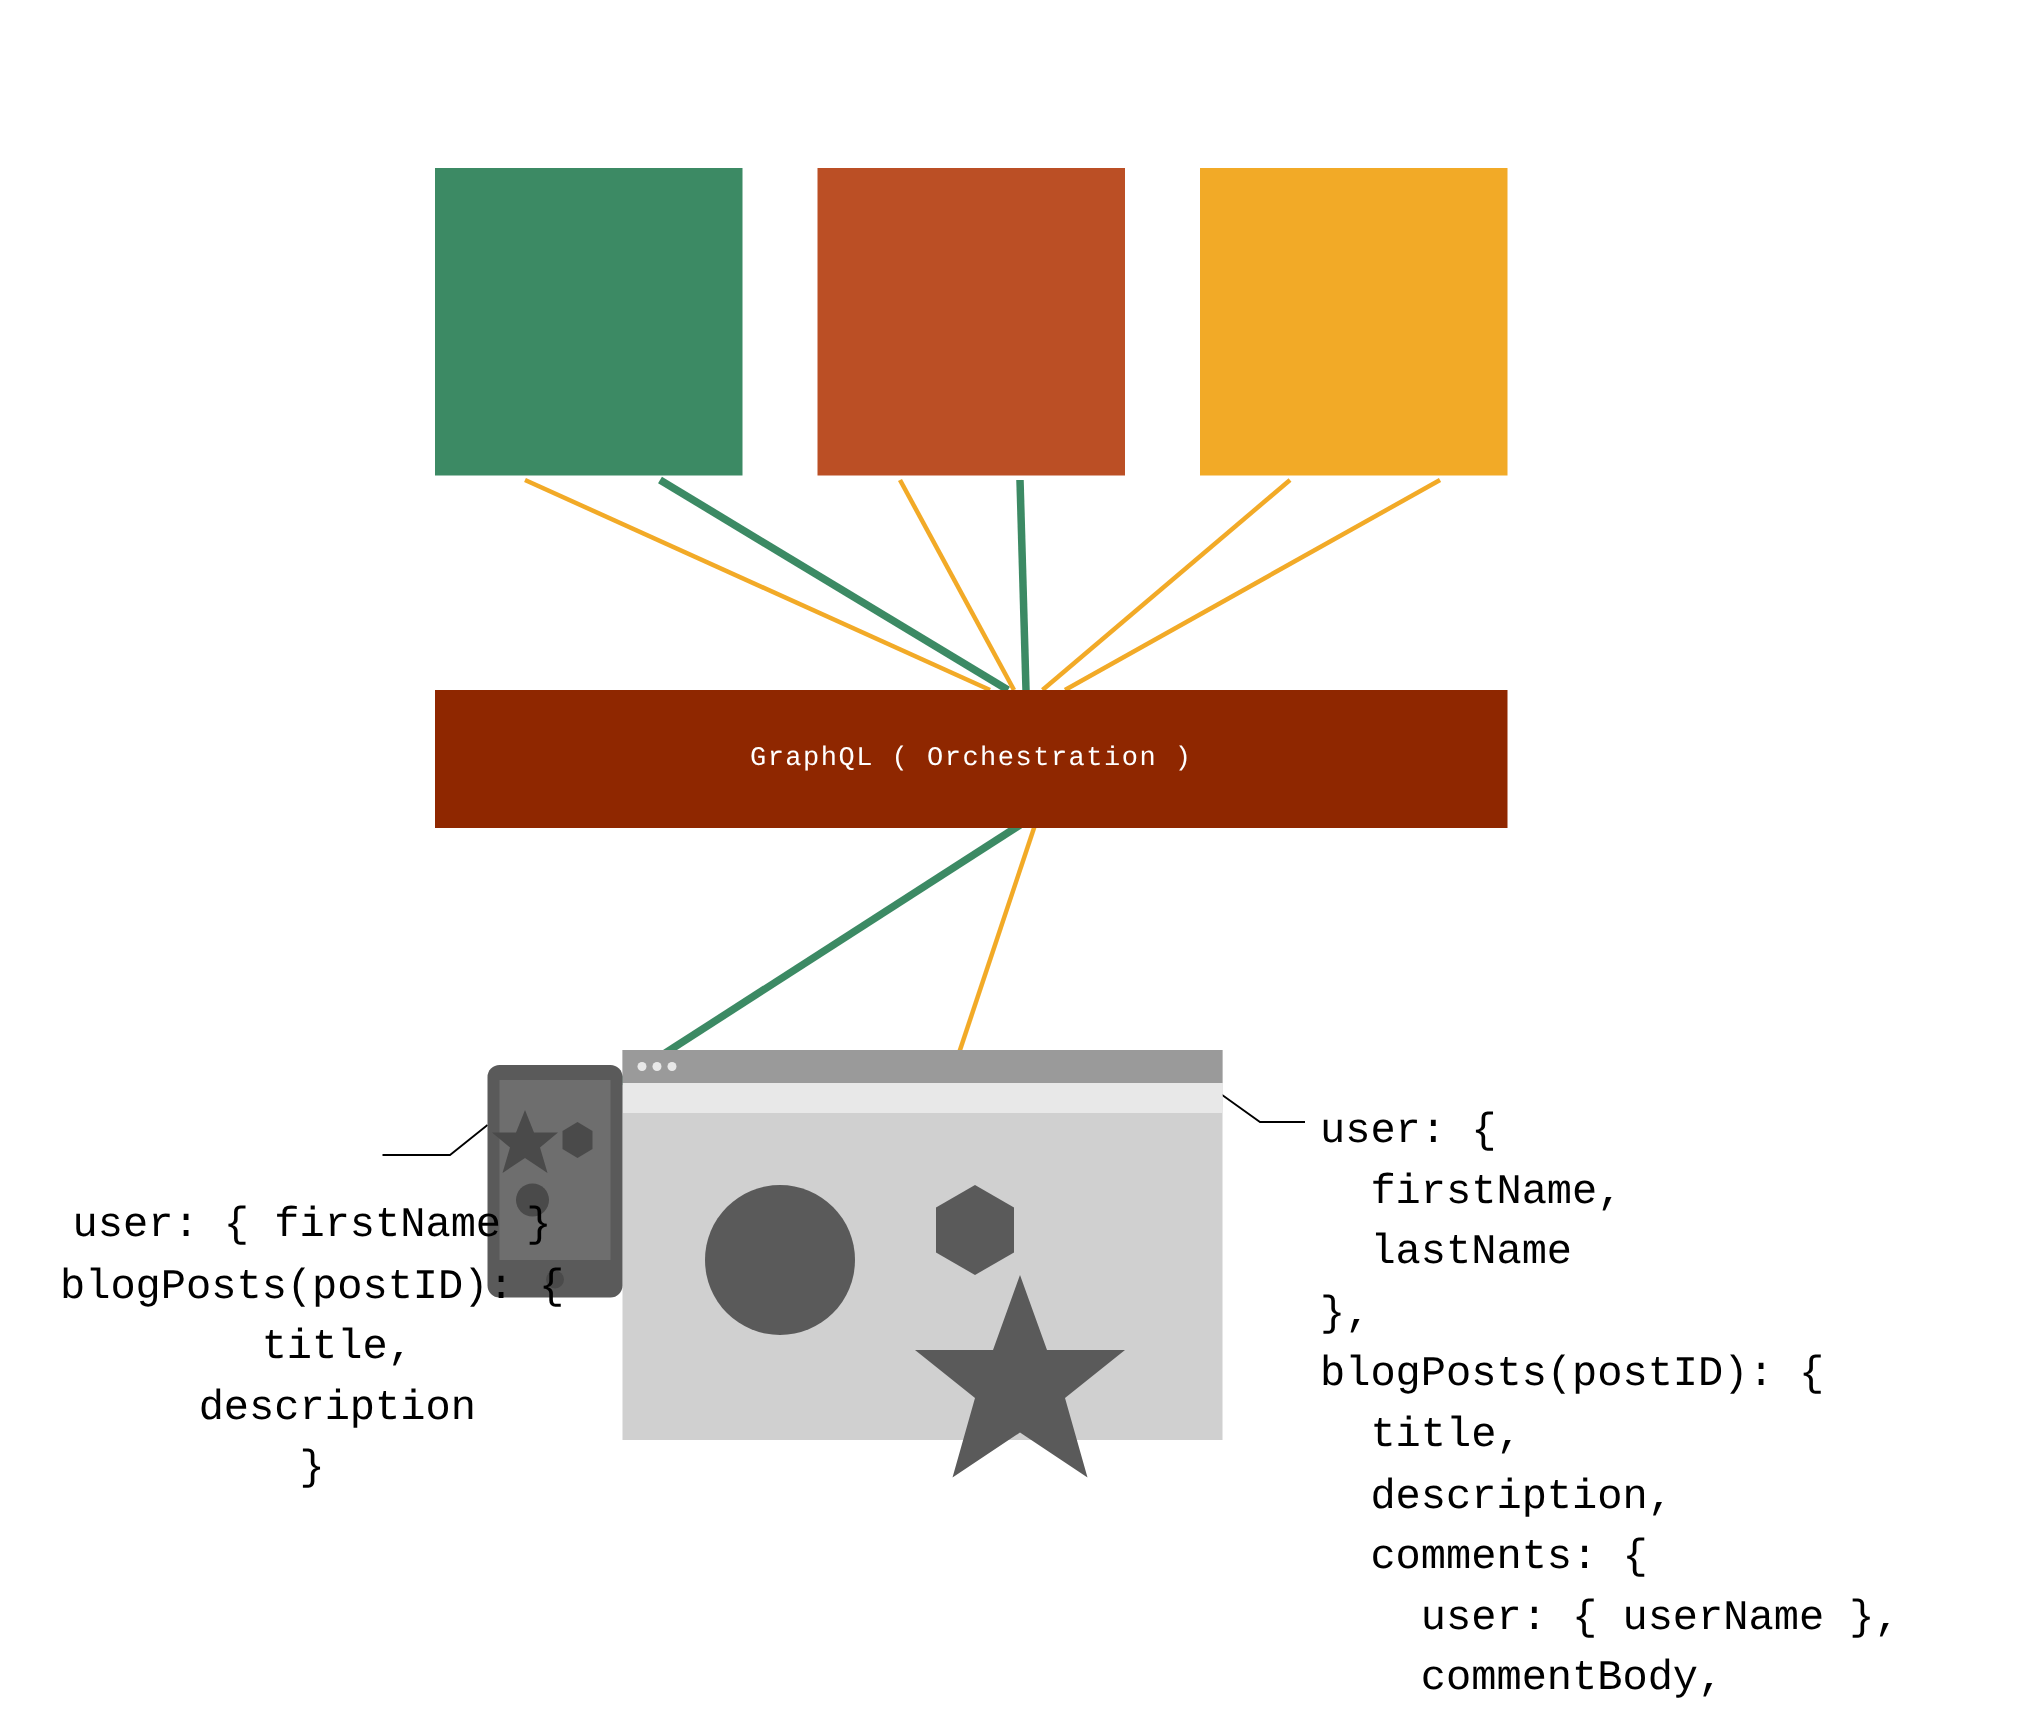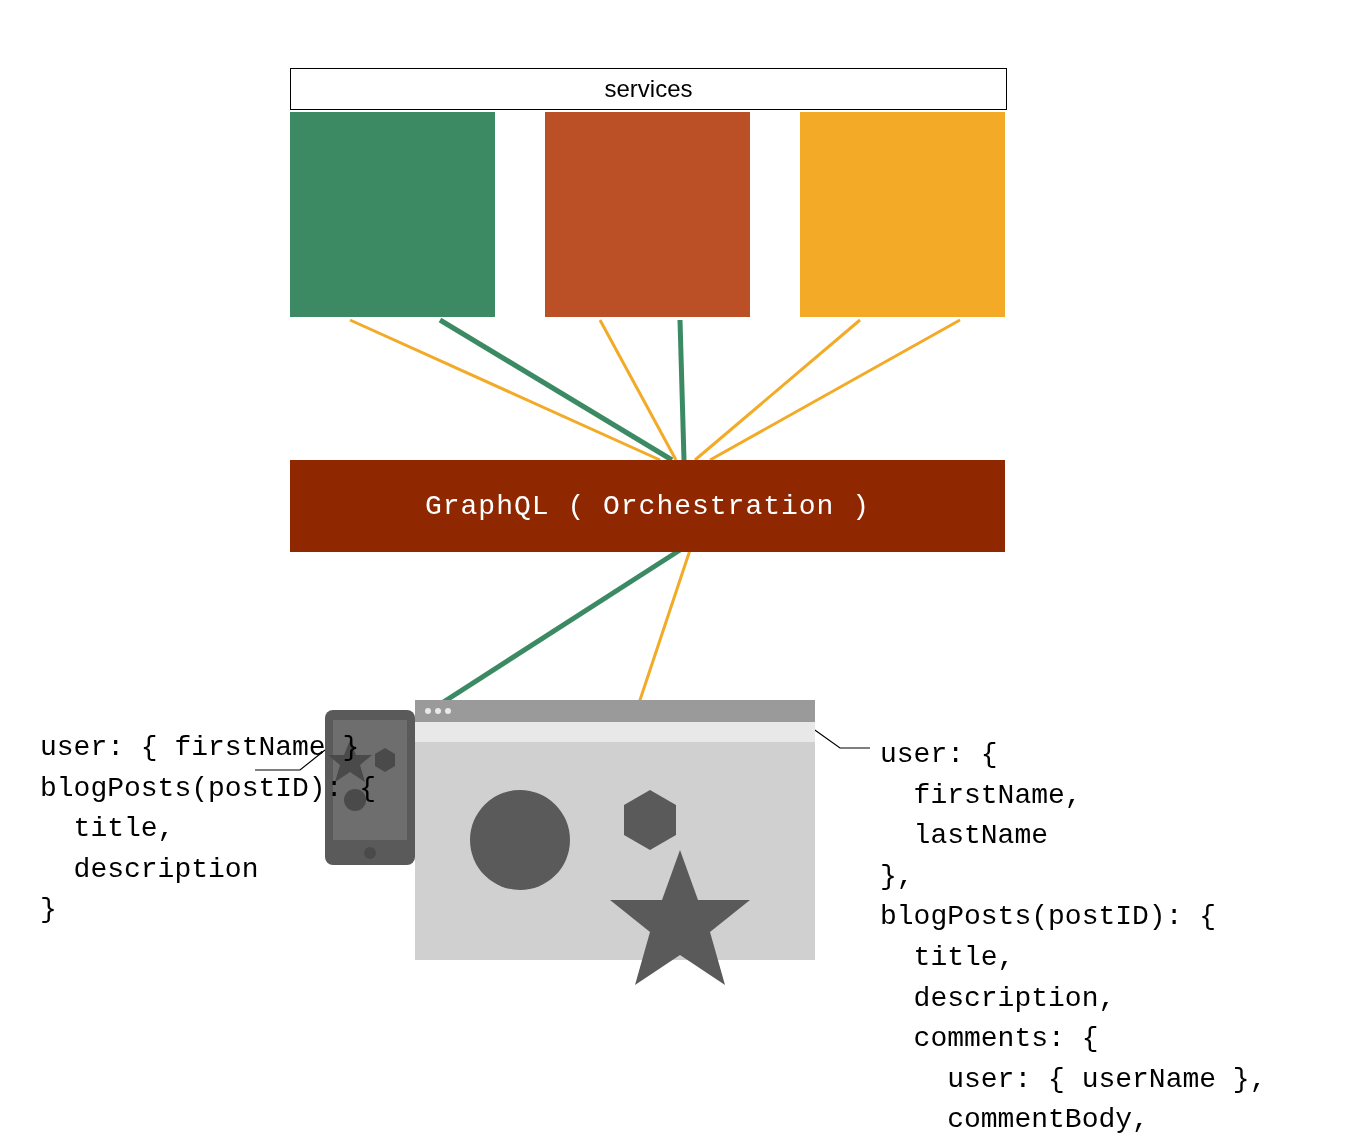"services" div.abs { html: <div> <span>services</span> </div> -> none }
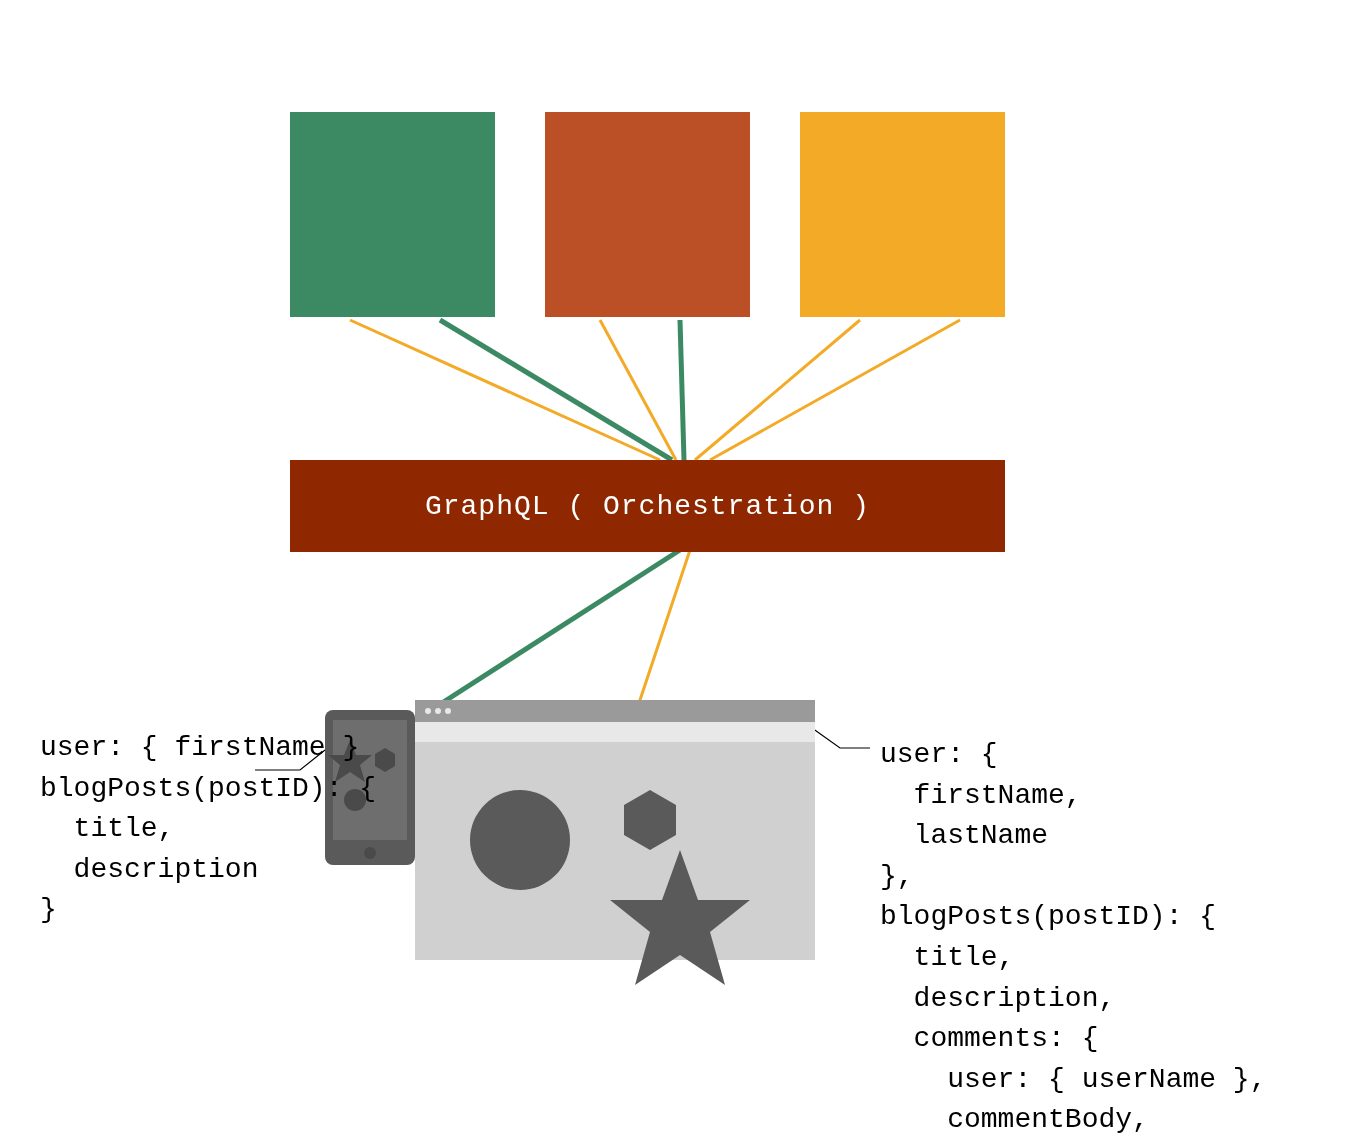"GraphQL ( Orchestration )" .orch { font-size: 28px -> 18px }
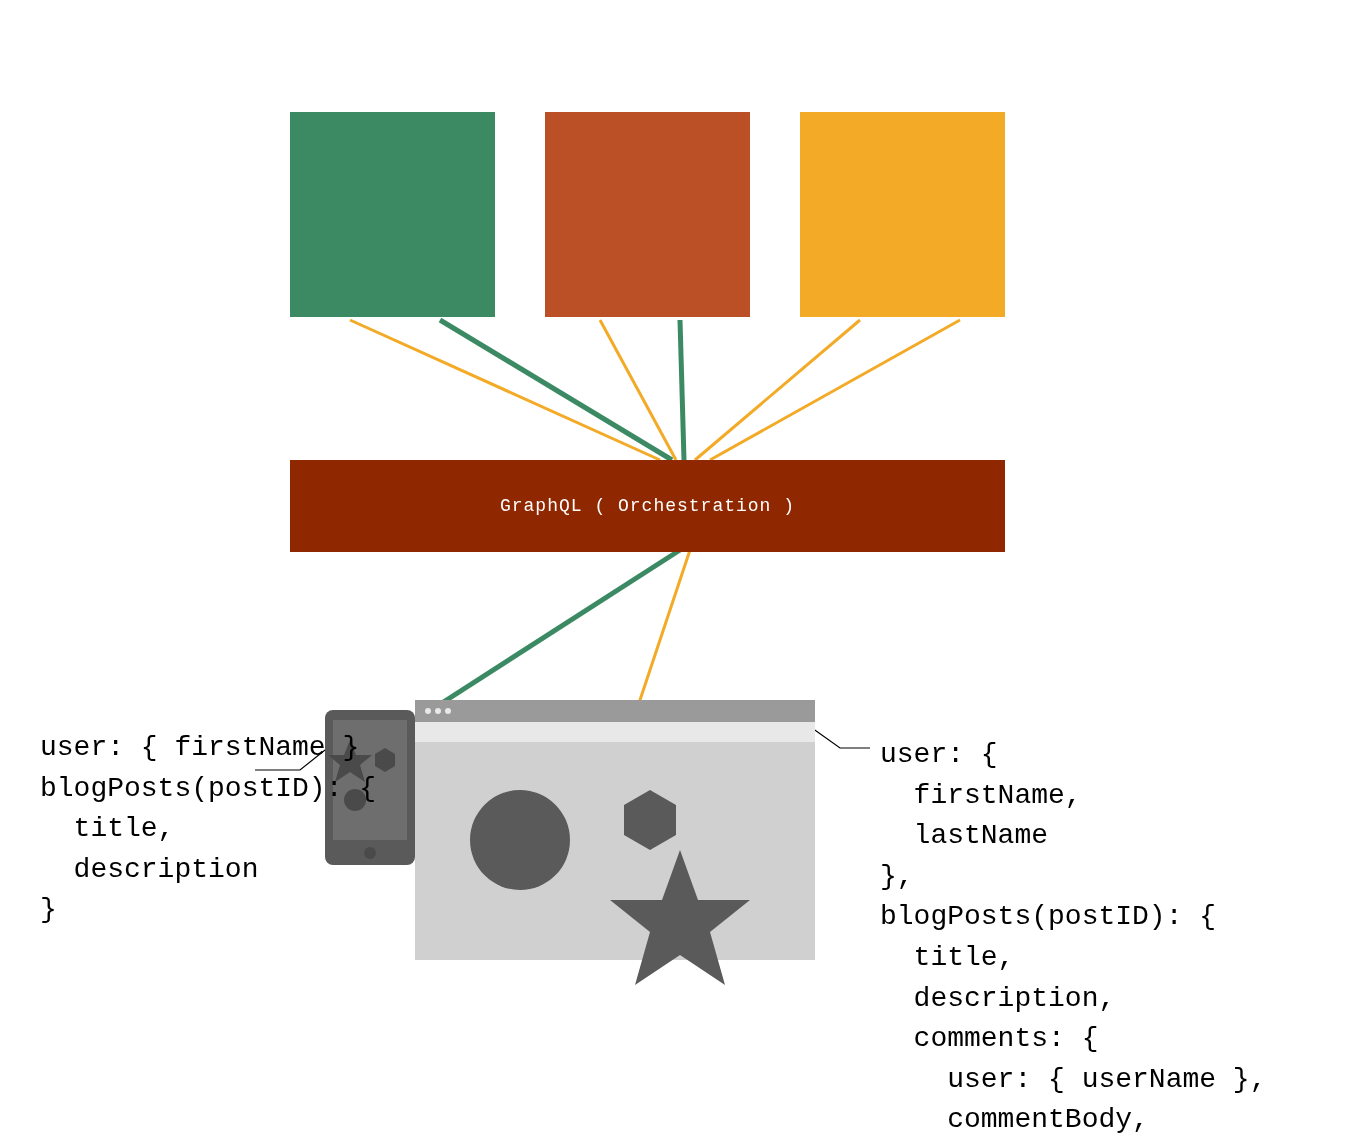"user: { firstName }" div.abs { text-align: none -> center; top: 728px -> 798px }
